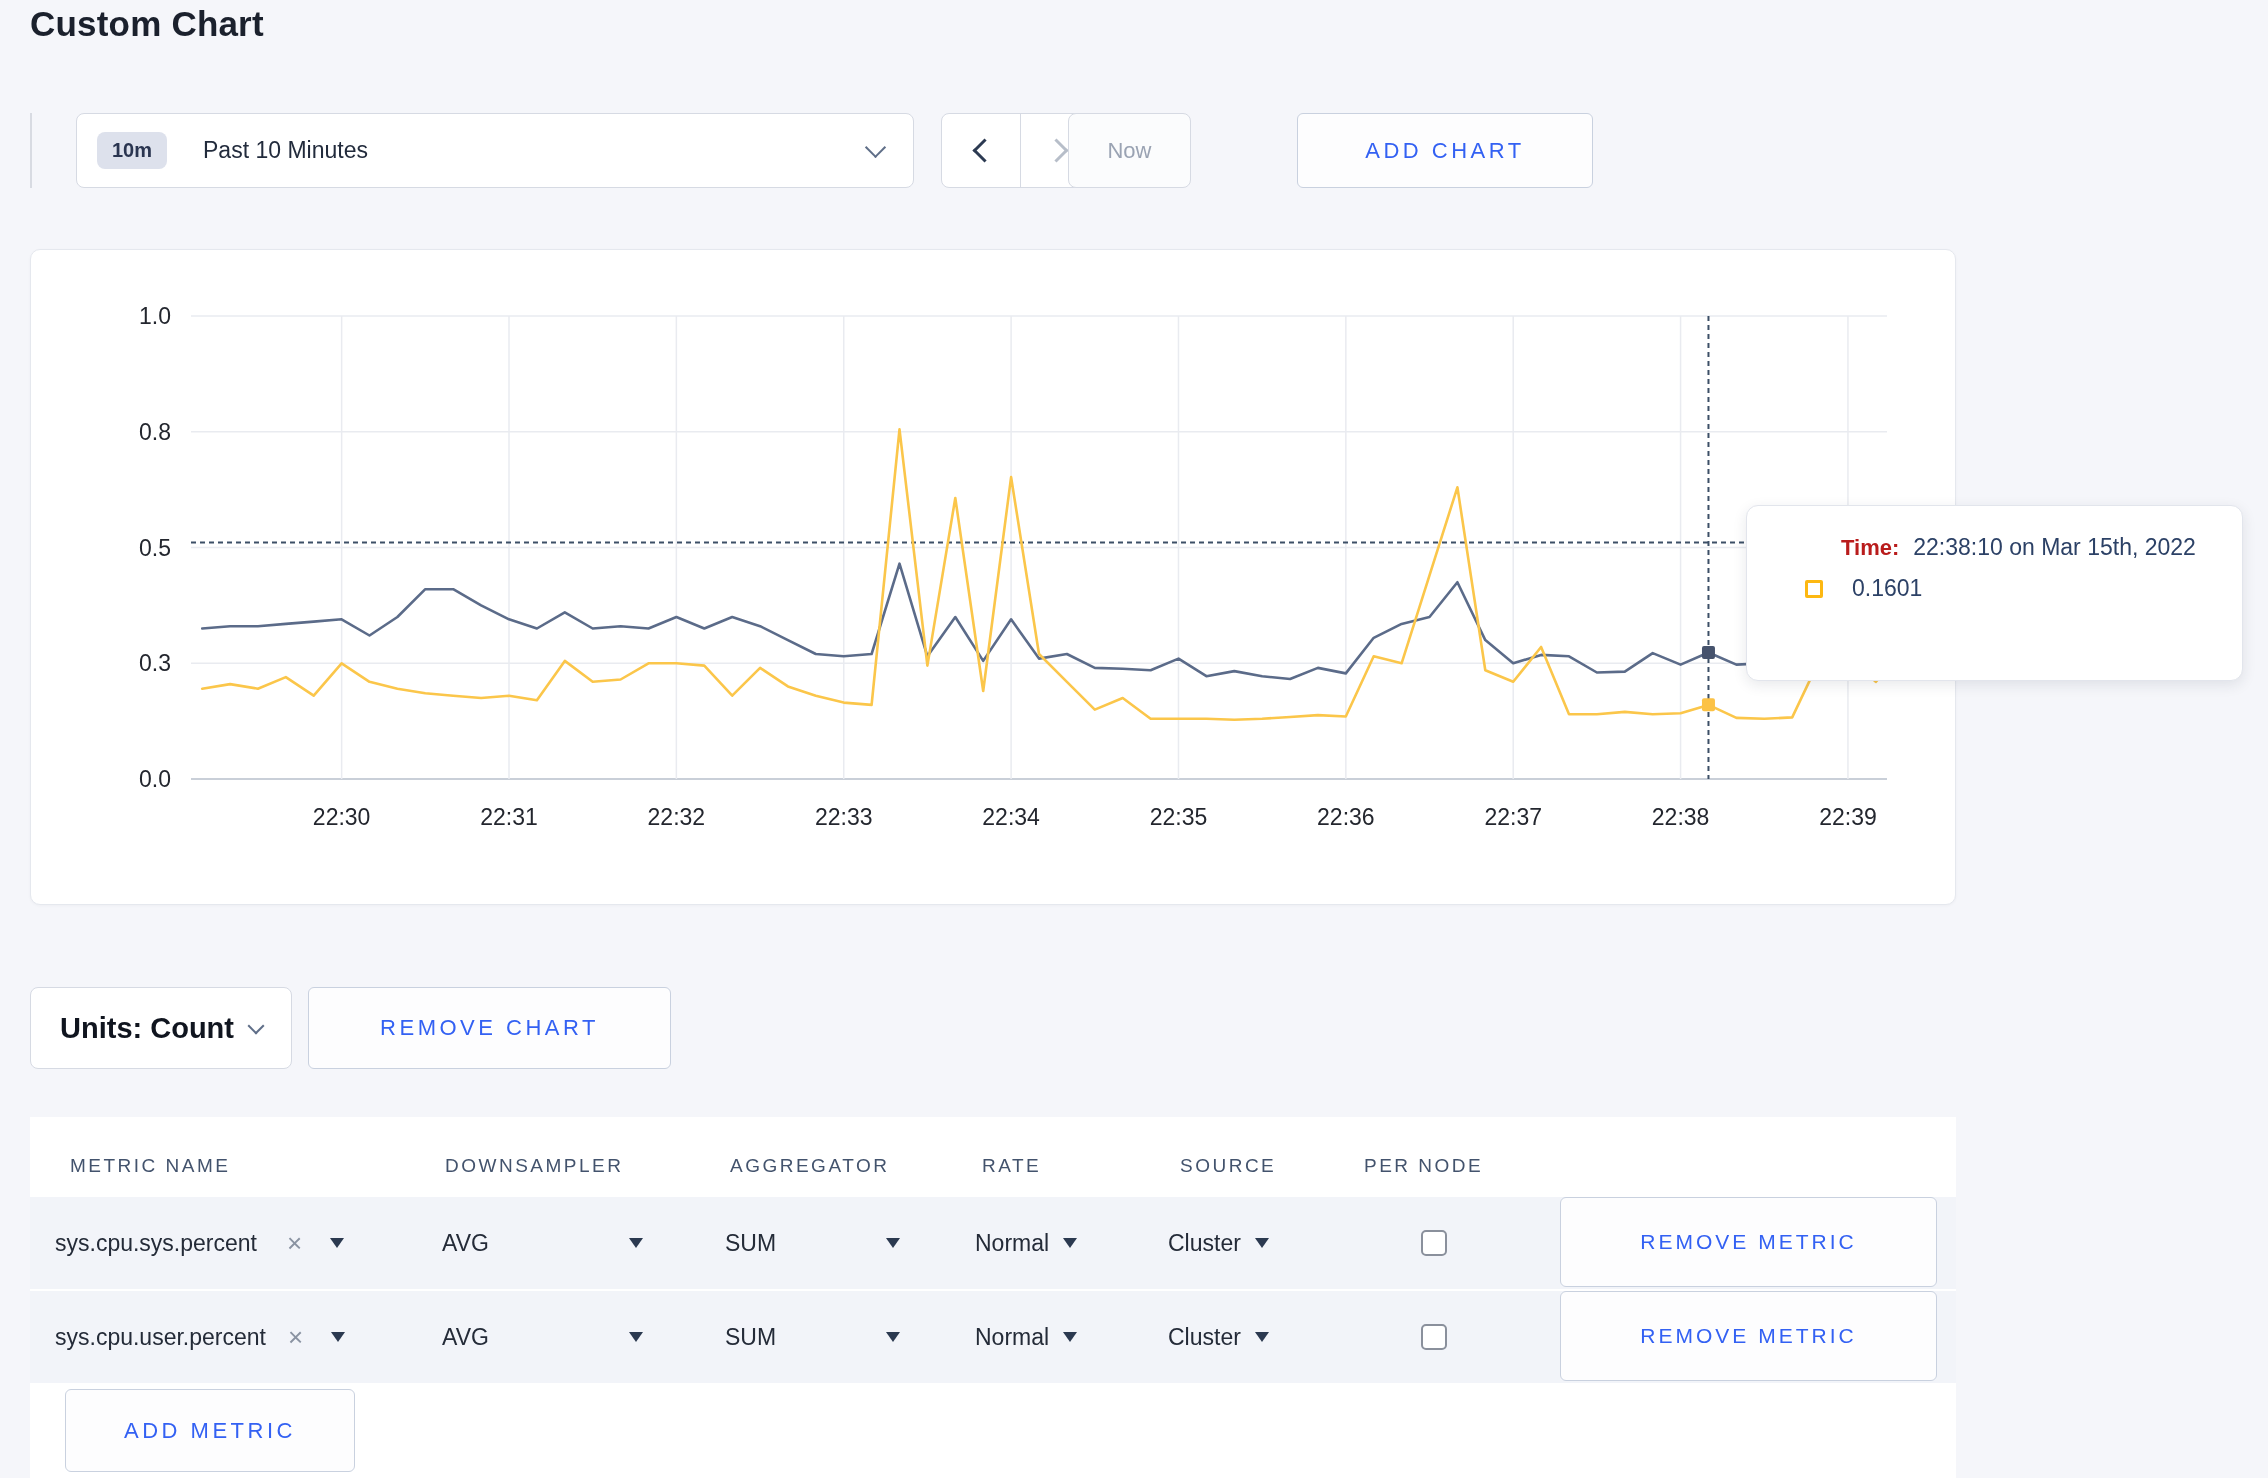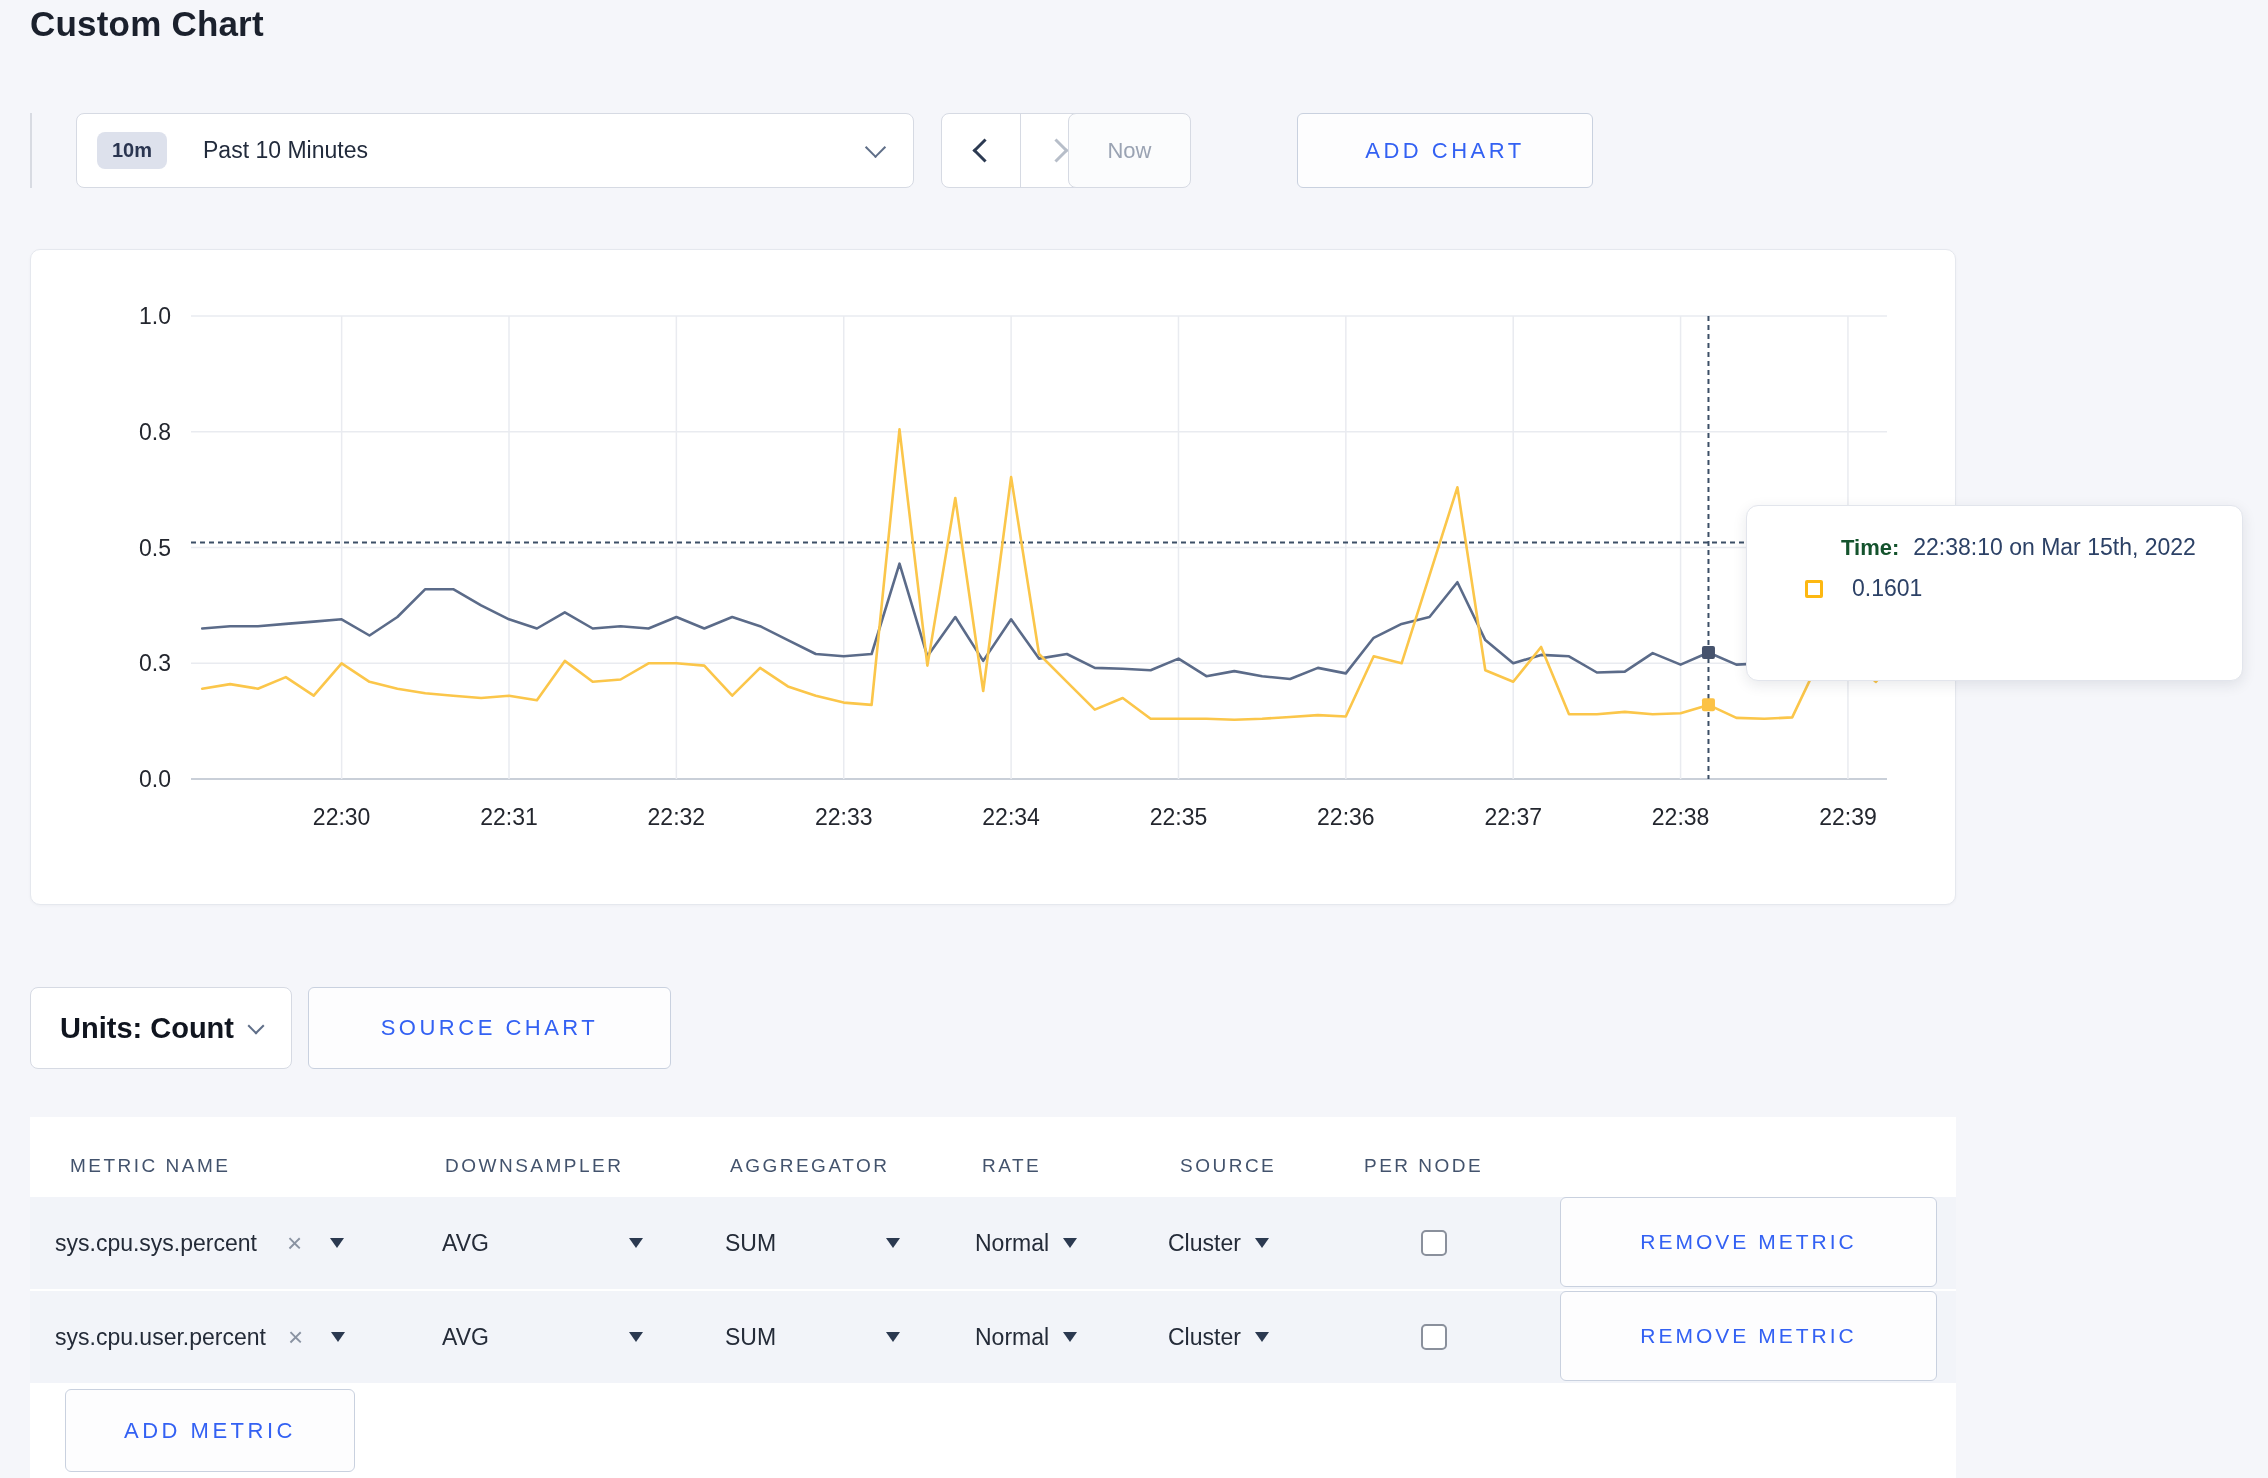"Time:" .tt-label { color: #14532d -> #b91c1c }
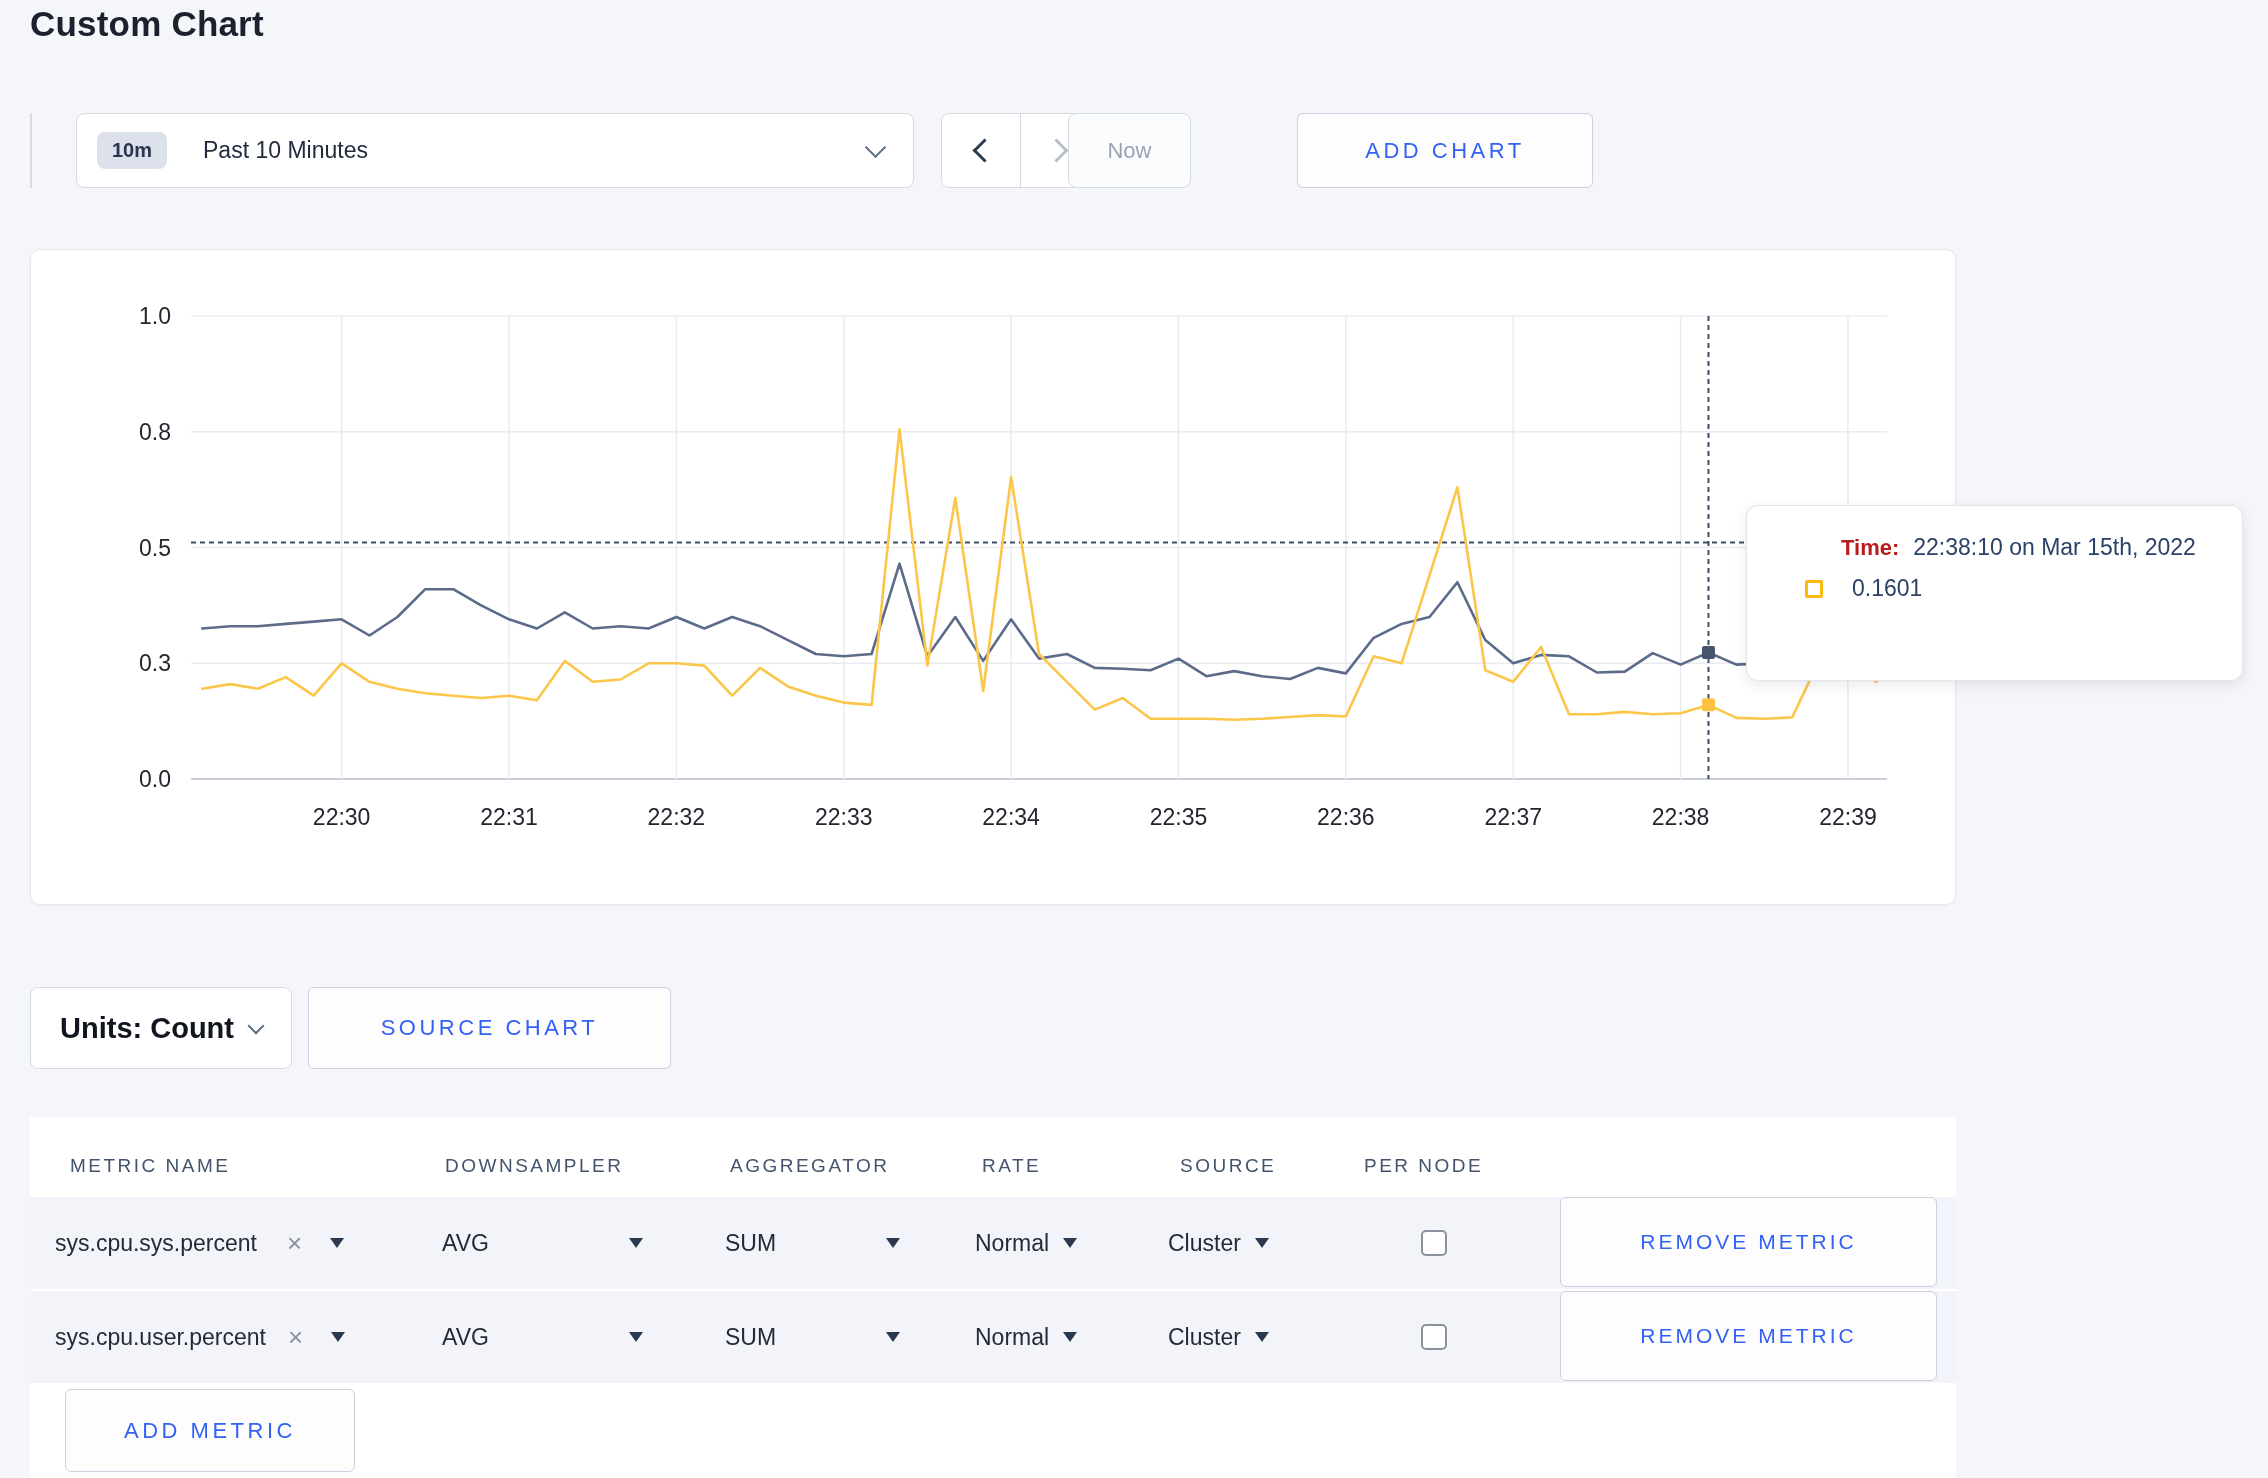"SOURCE CHART" div.abs { text: SOURCE -> REMOVE }
